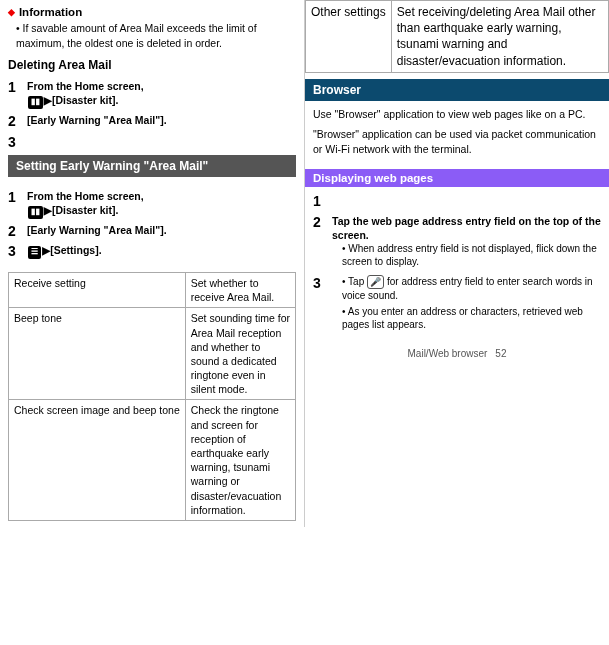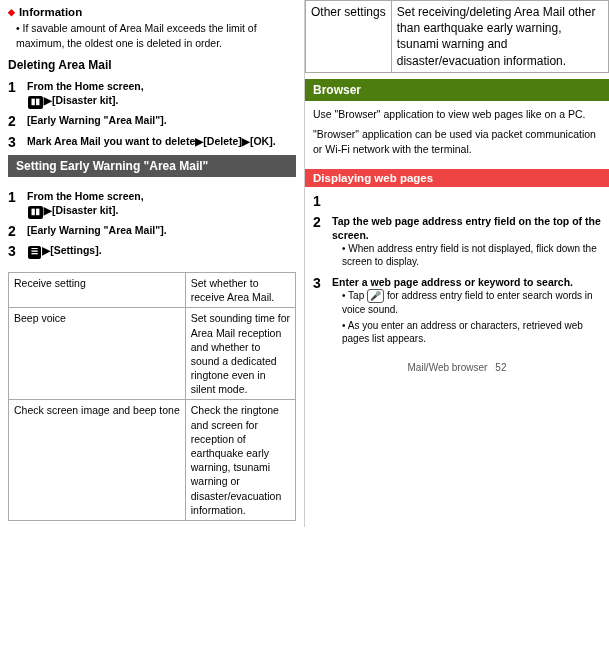"Browser" .block-heading-blue { background: #4d7c0f -> #0c4a6e }
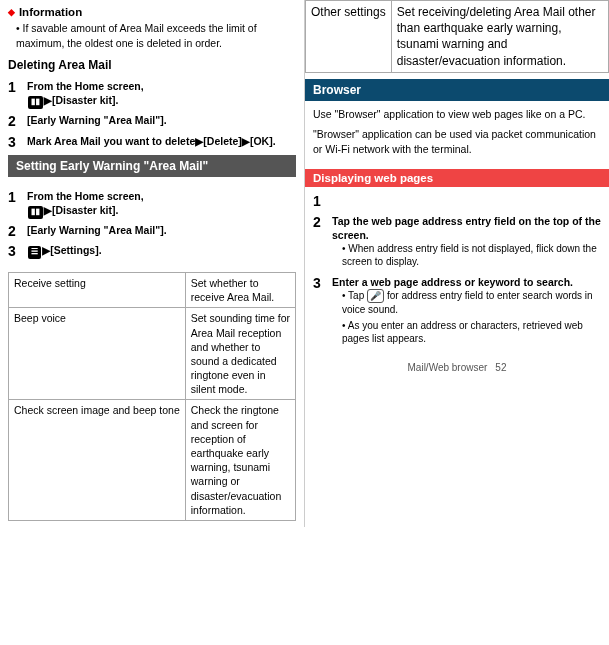"Mark Area Mail you want" span.step-text { html: <span>Mark Area Mail you want to delete▶[Delete]▶[OK].</span> -> none }
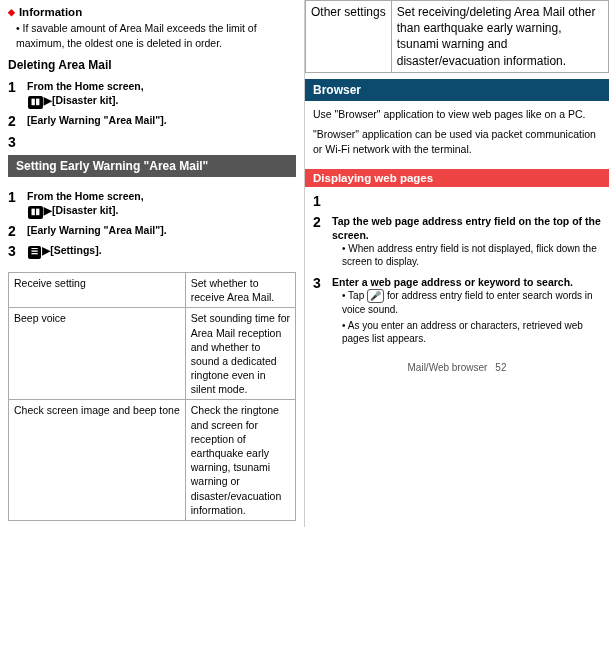"Displaying web pages" .sub-heading { background: #ef4444 -> #8b5cf6 }
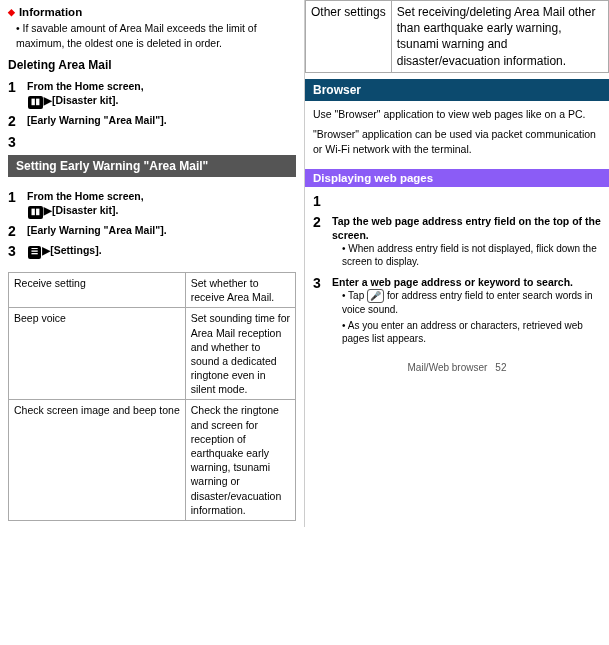"Enter a web page address" span.step-text { html: <span>Enter a web page address or keyword to search.</span> -> none }
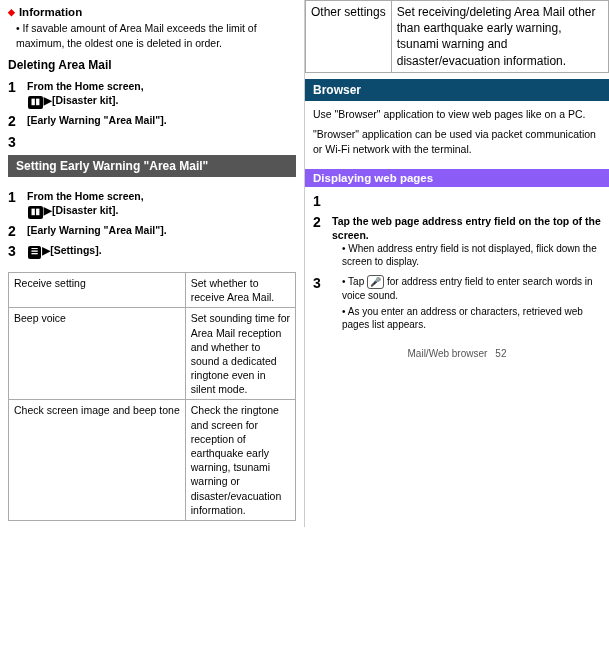"Beep voice" td { text: voice -> tone }
